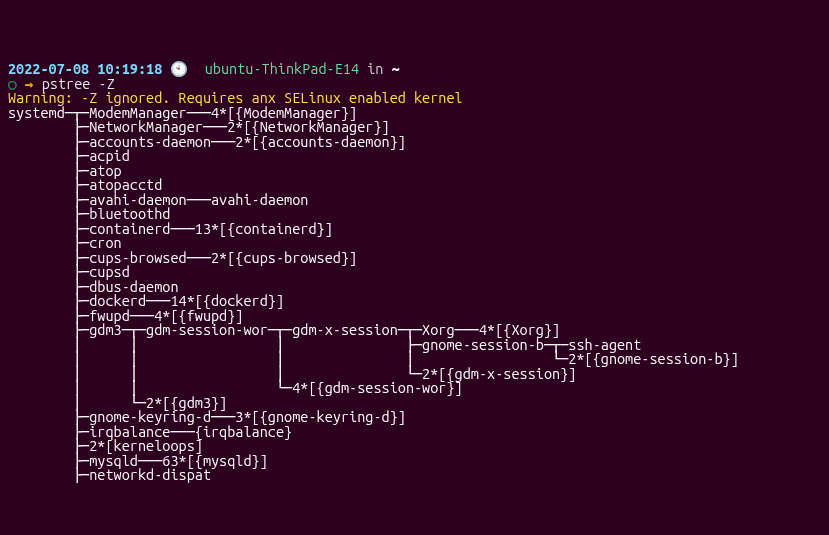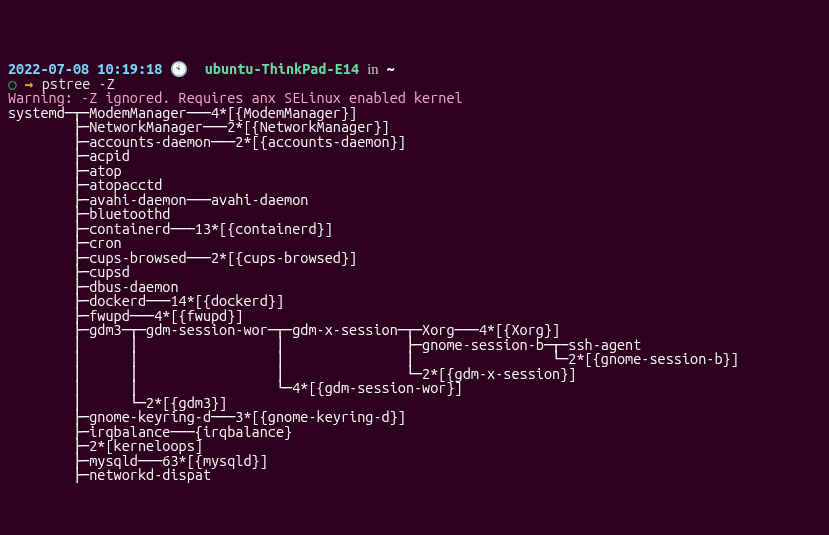"ubuntu-ThinkPad-E14" .host { font-weight: bold -> normal }
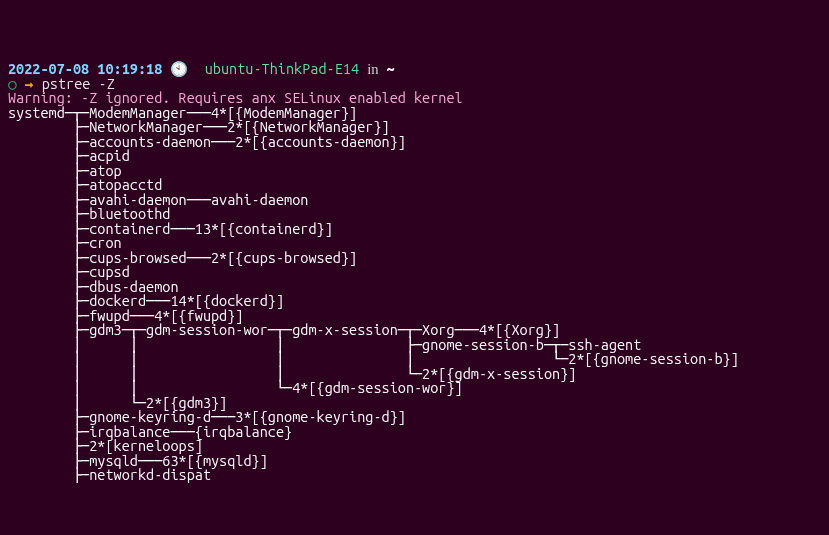"in" .in { font-family: Liberation Serif, serif -> none }
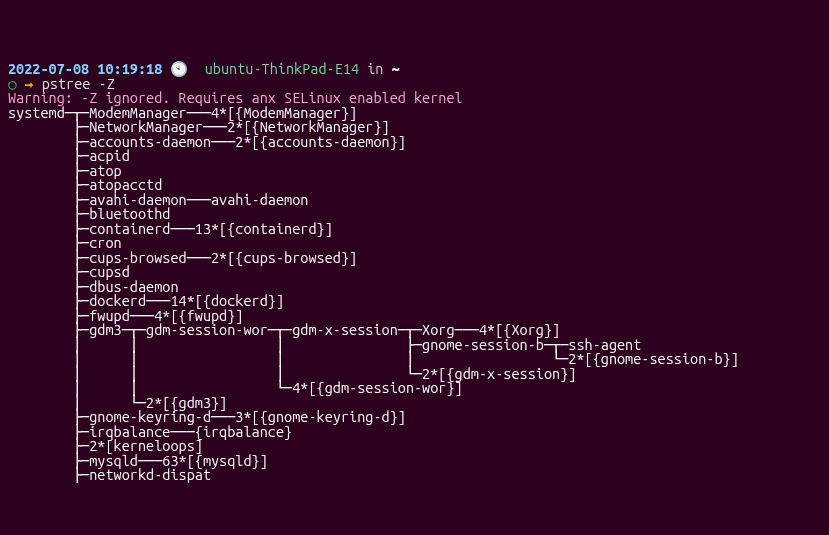"Warning: -Z ignored. Requires anx" .warn { color: #f9a8d4 -> #fde047 }
